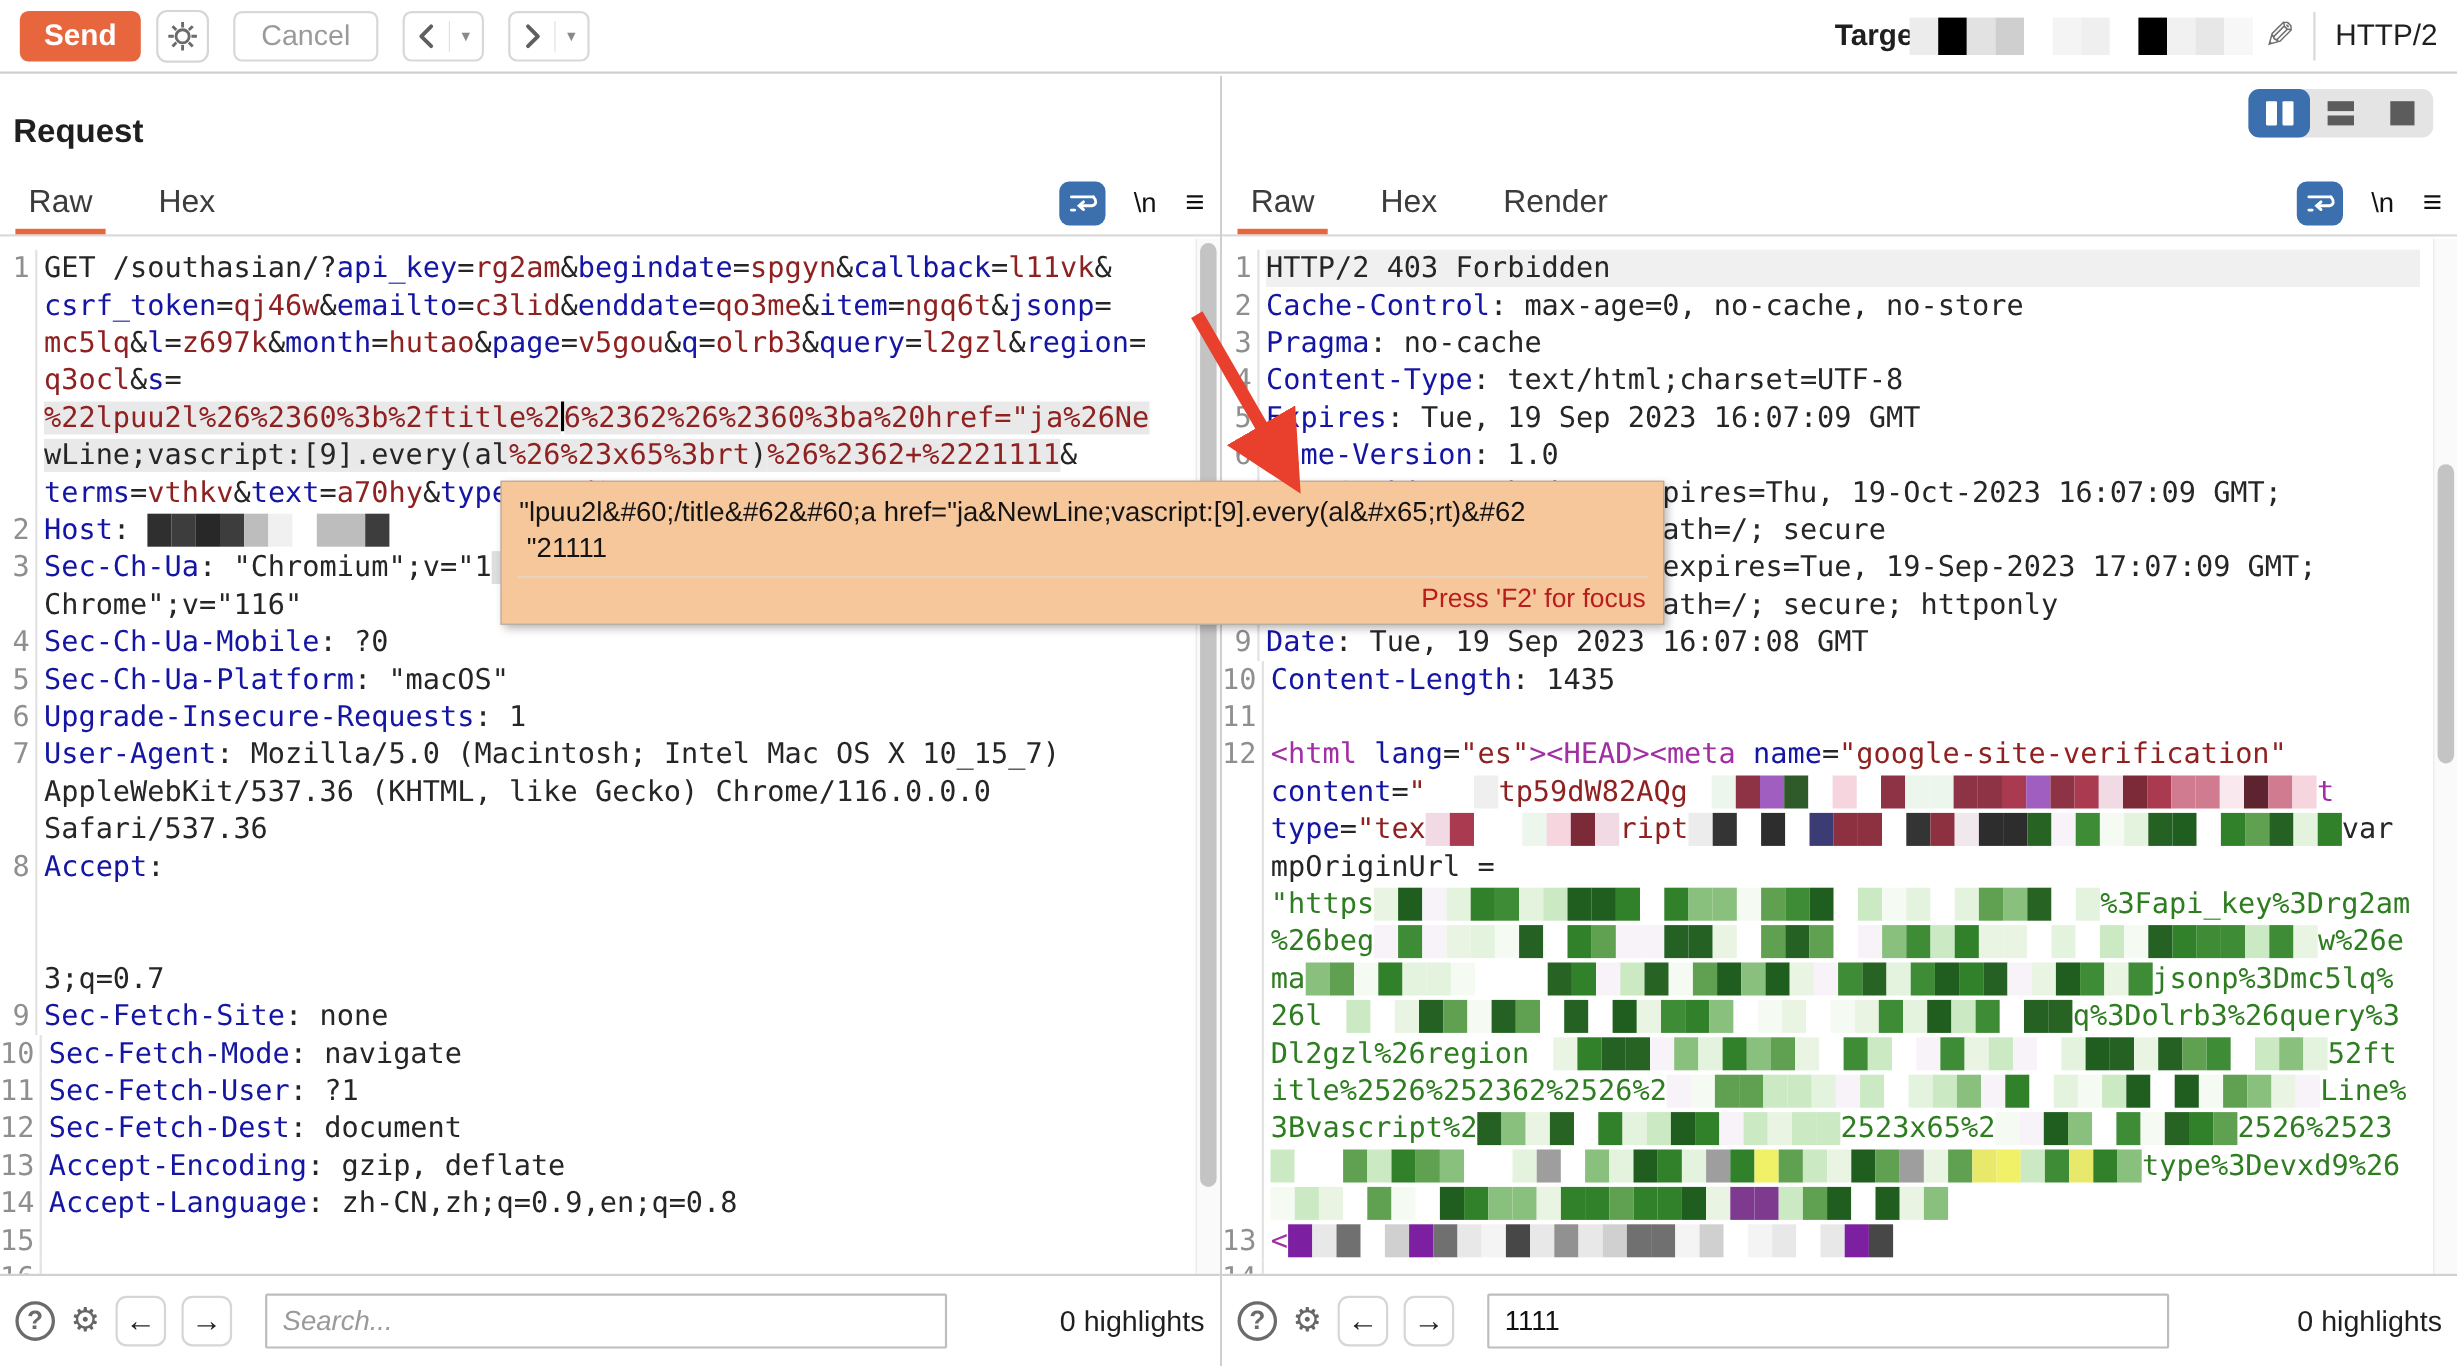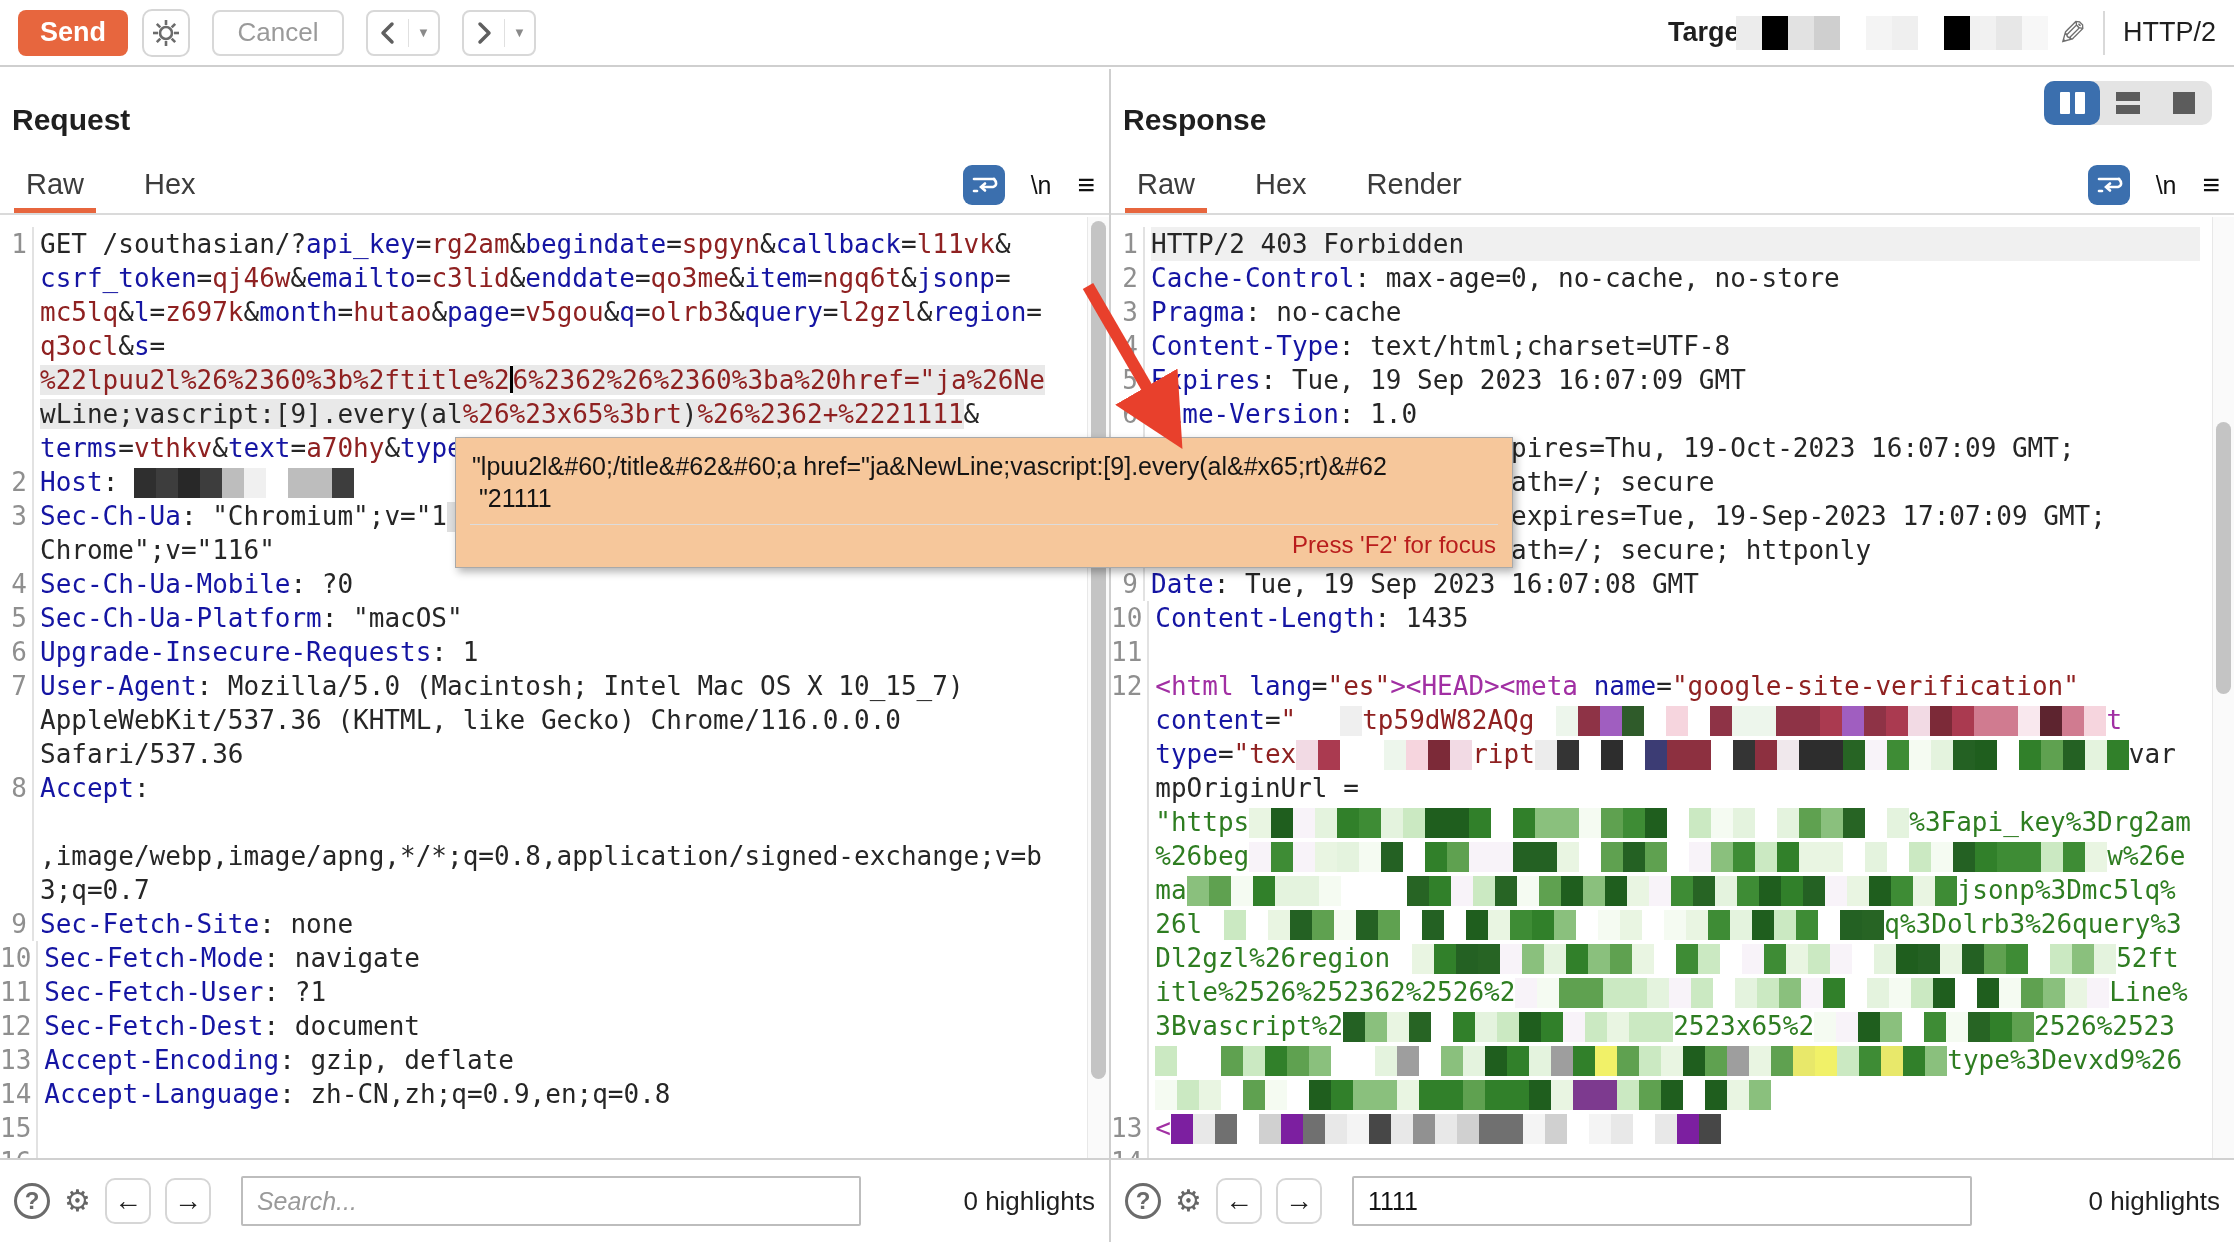"Response" div.panel-title { html: <div>Response</div> -> none }
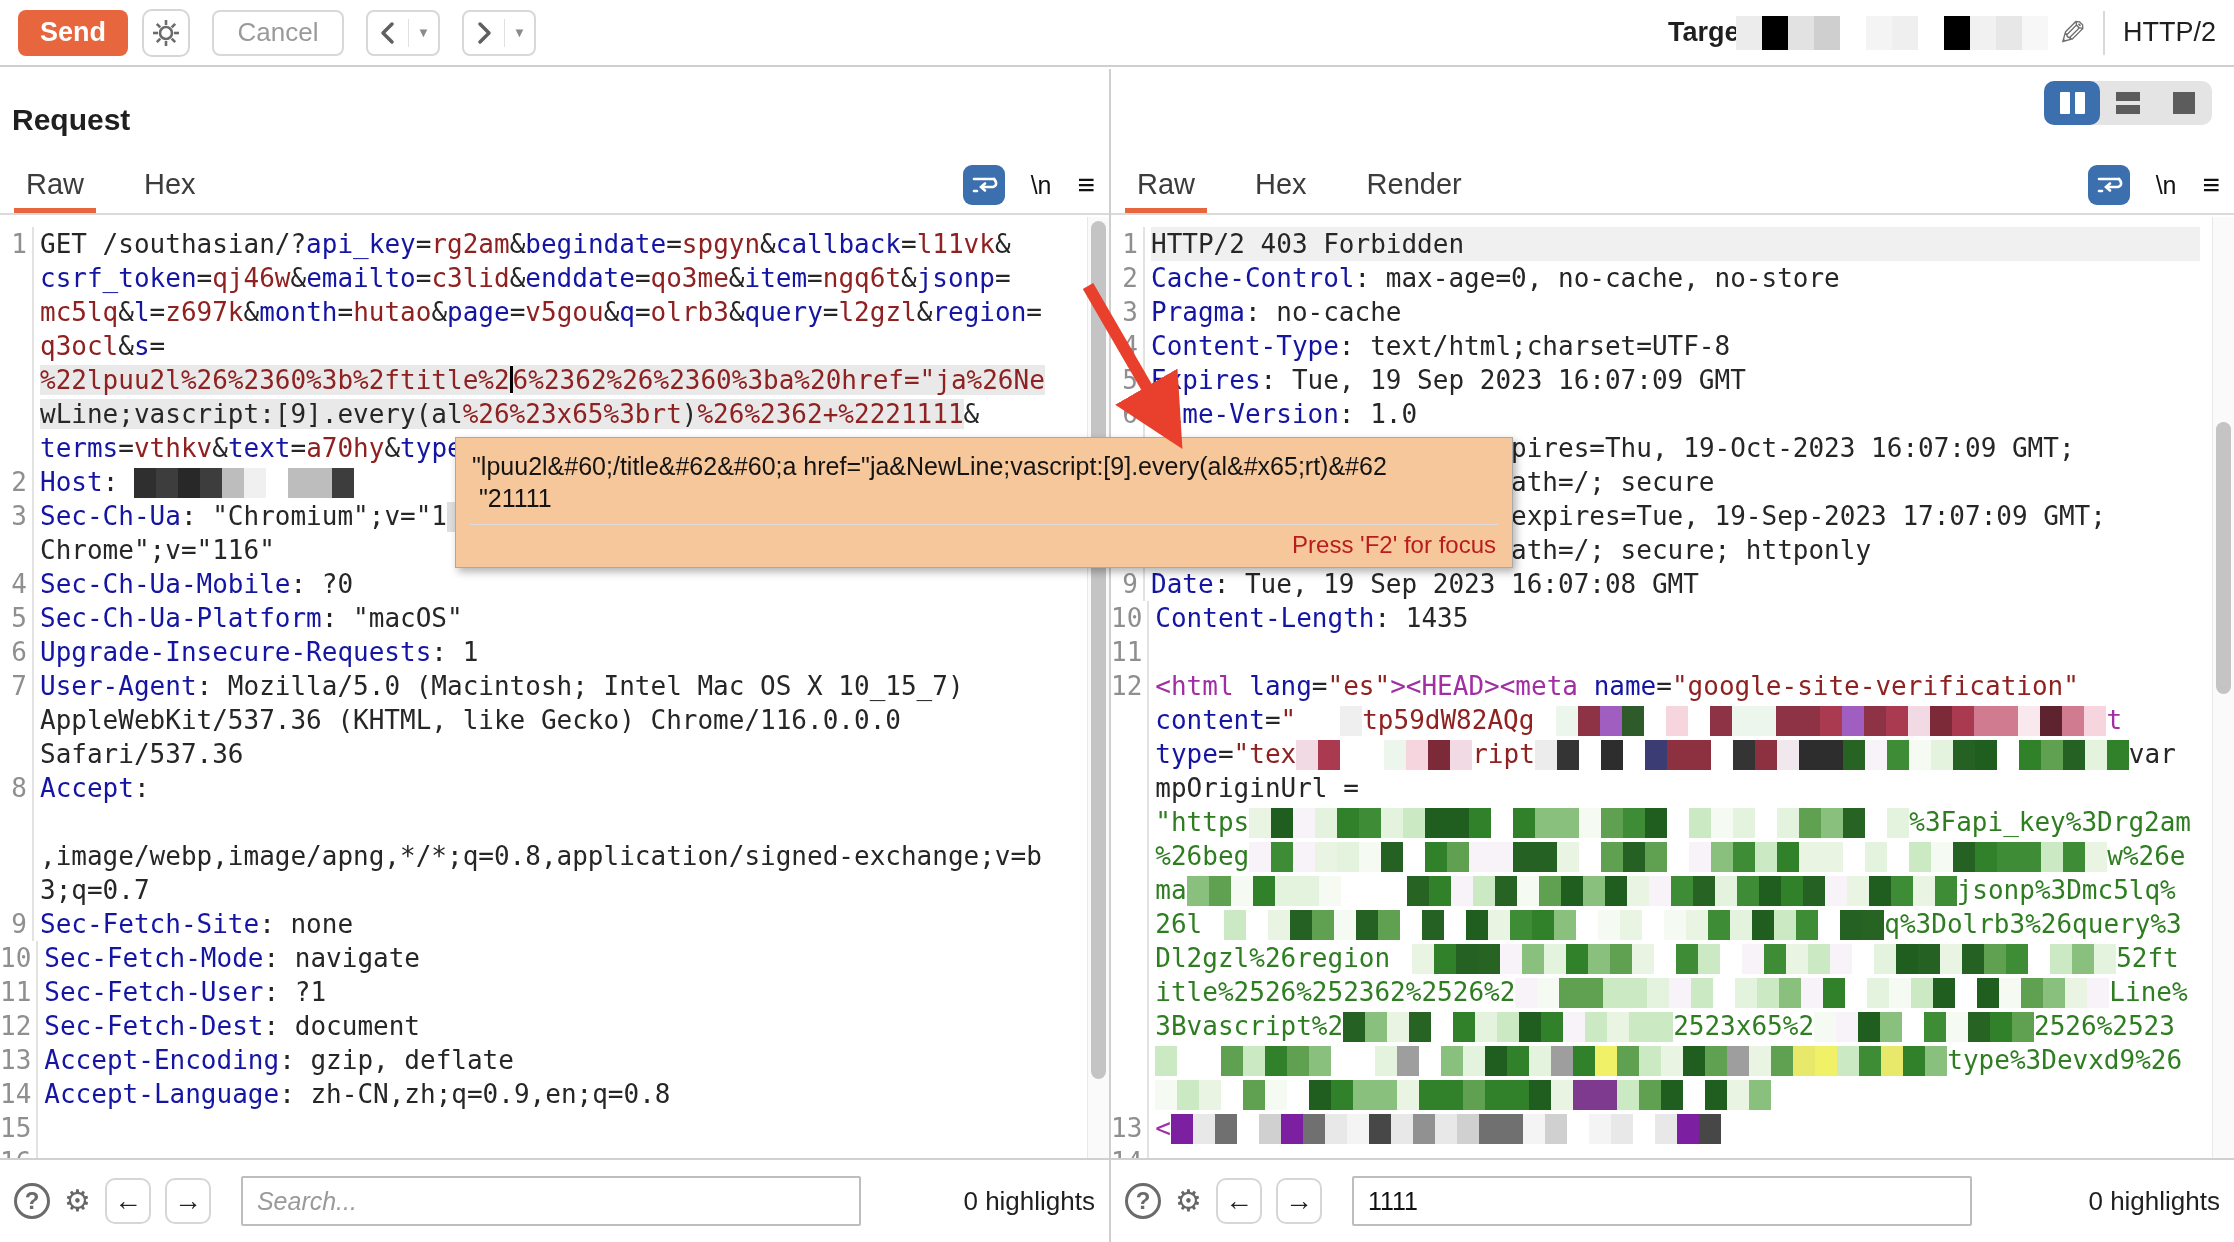",image/webp,image/apng,*/*;q=0.8,applica" span.c-d { html: <span>,image/webp,image/apng,*/*;q=0.8,application/signed-exchange;v=b</span> -> none }
